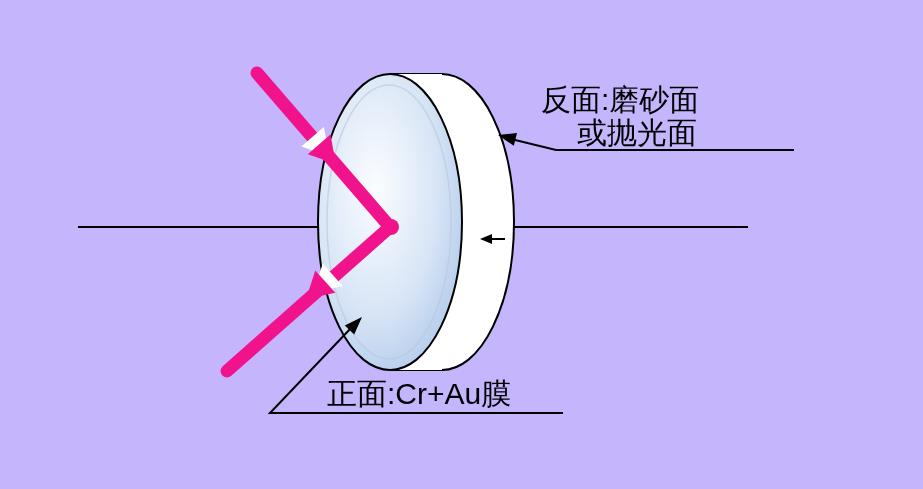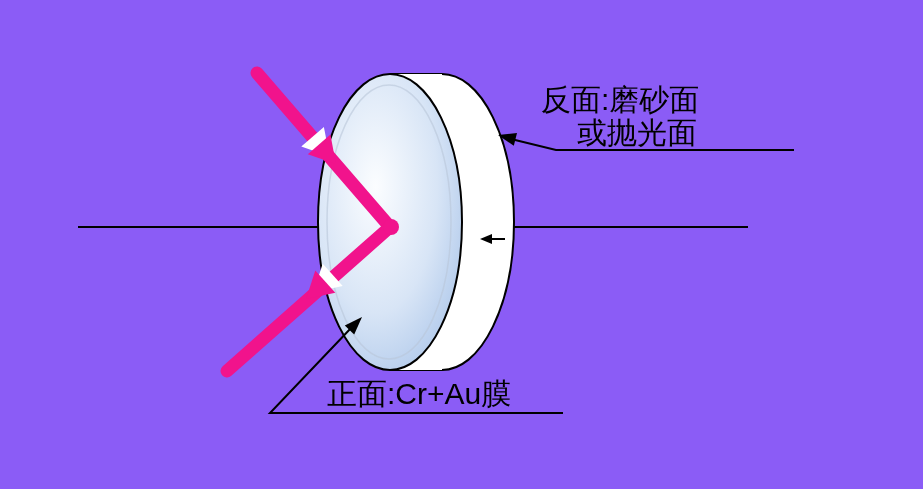"反面:磨砂面" .canvas { background: #8b5cf6 -> #c4b5fd }
